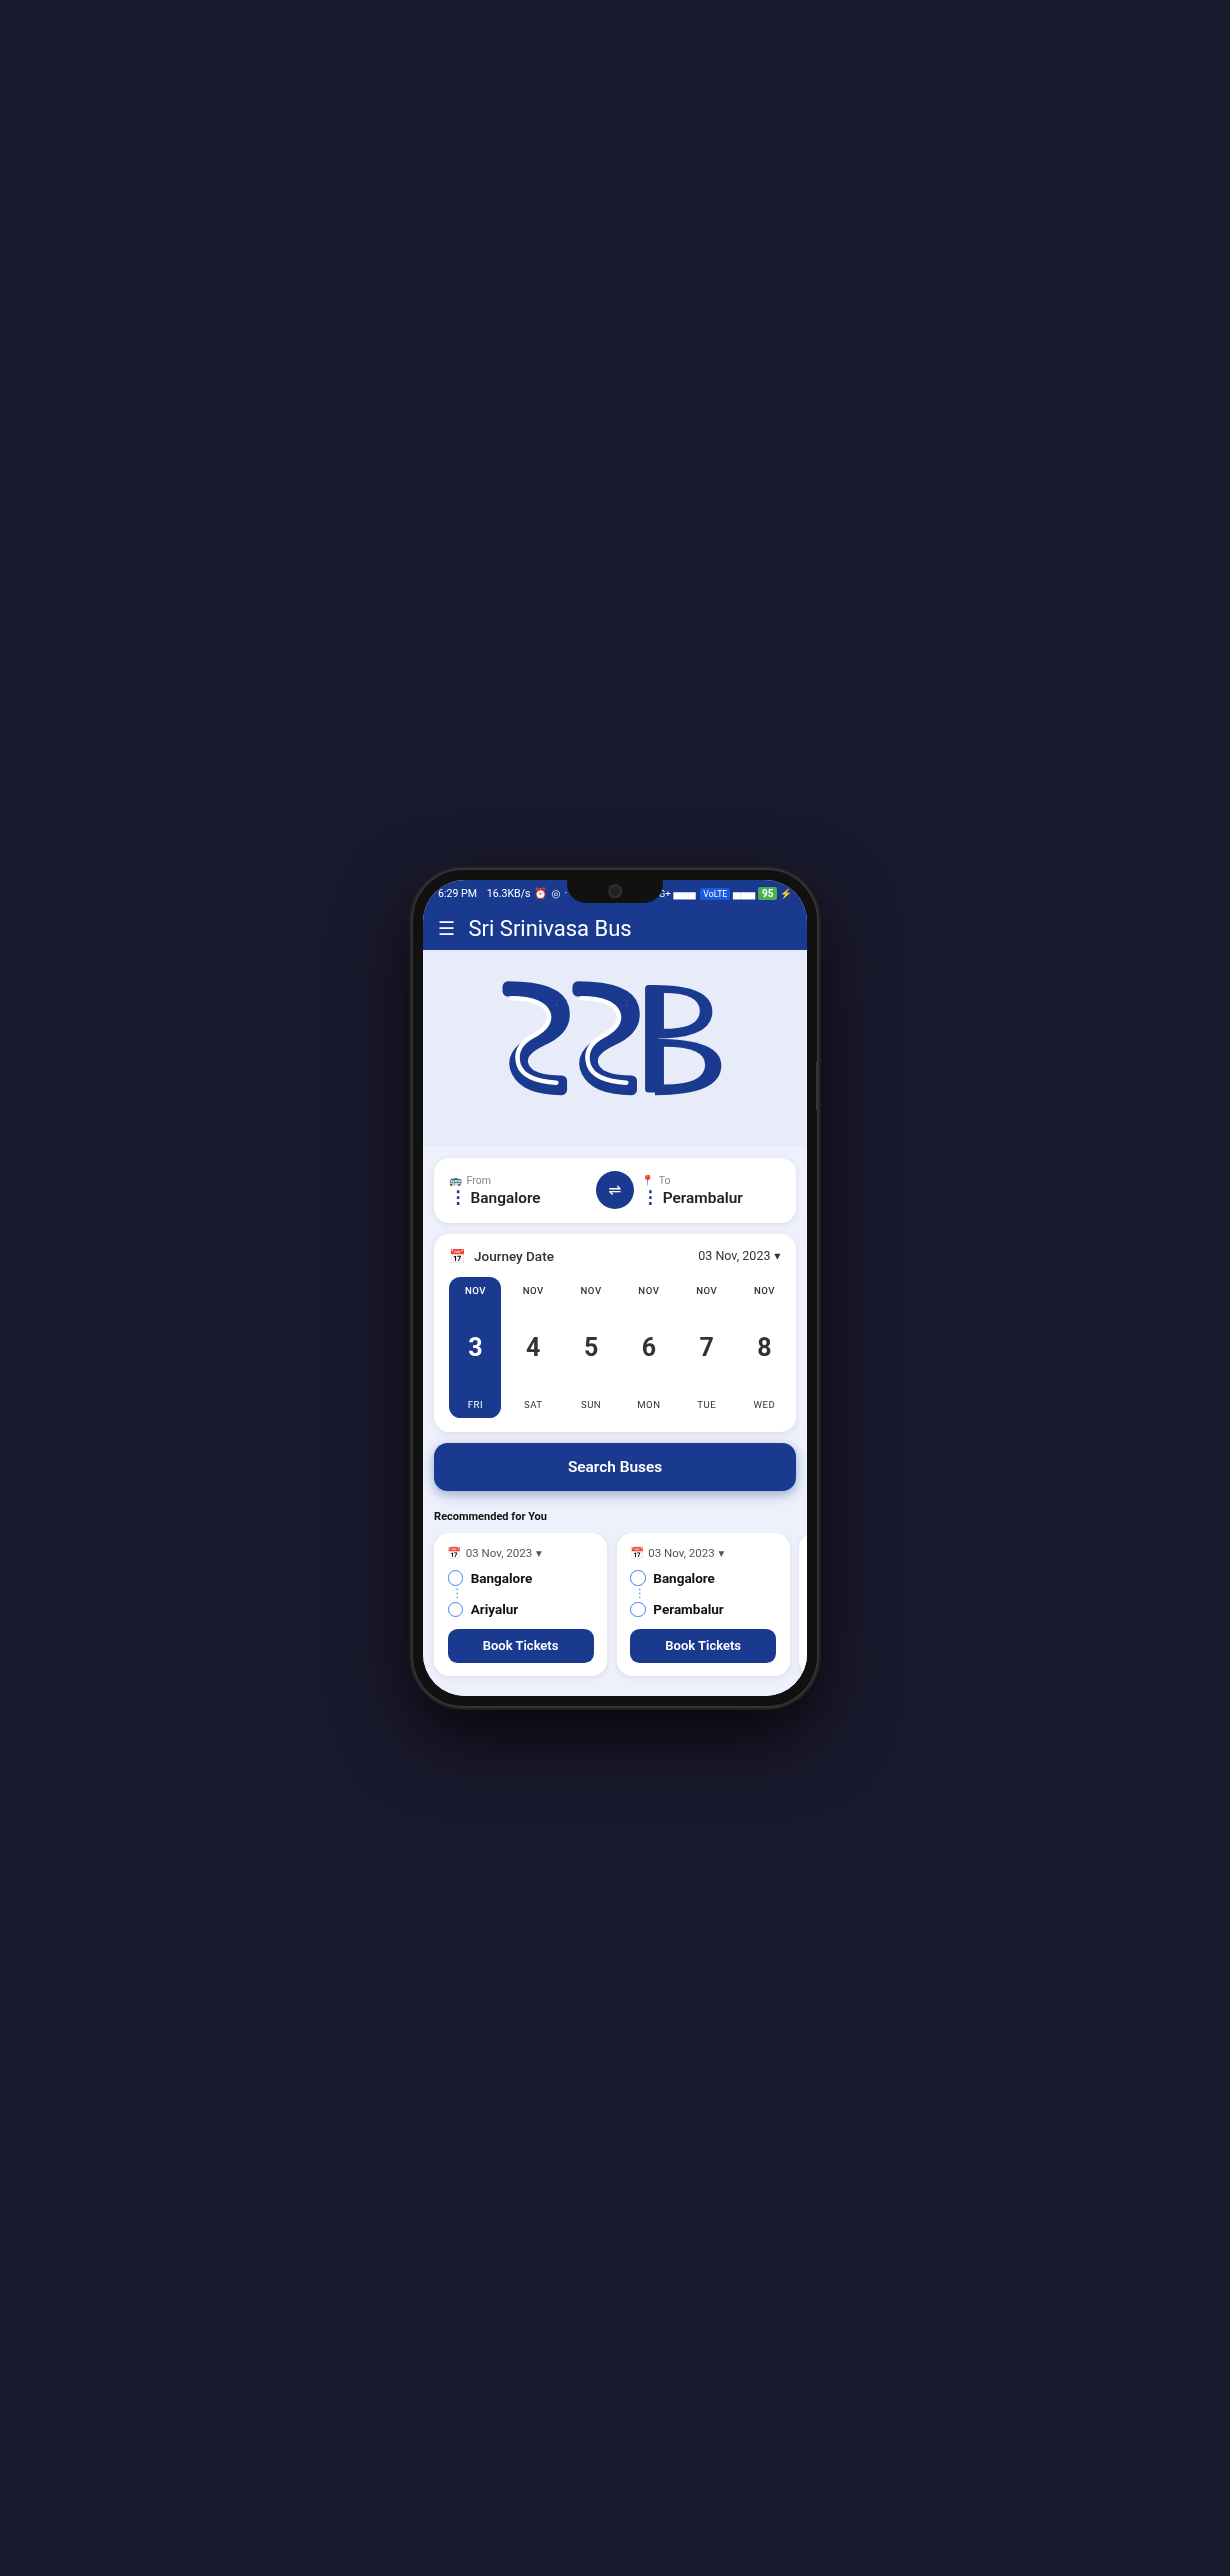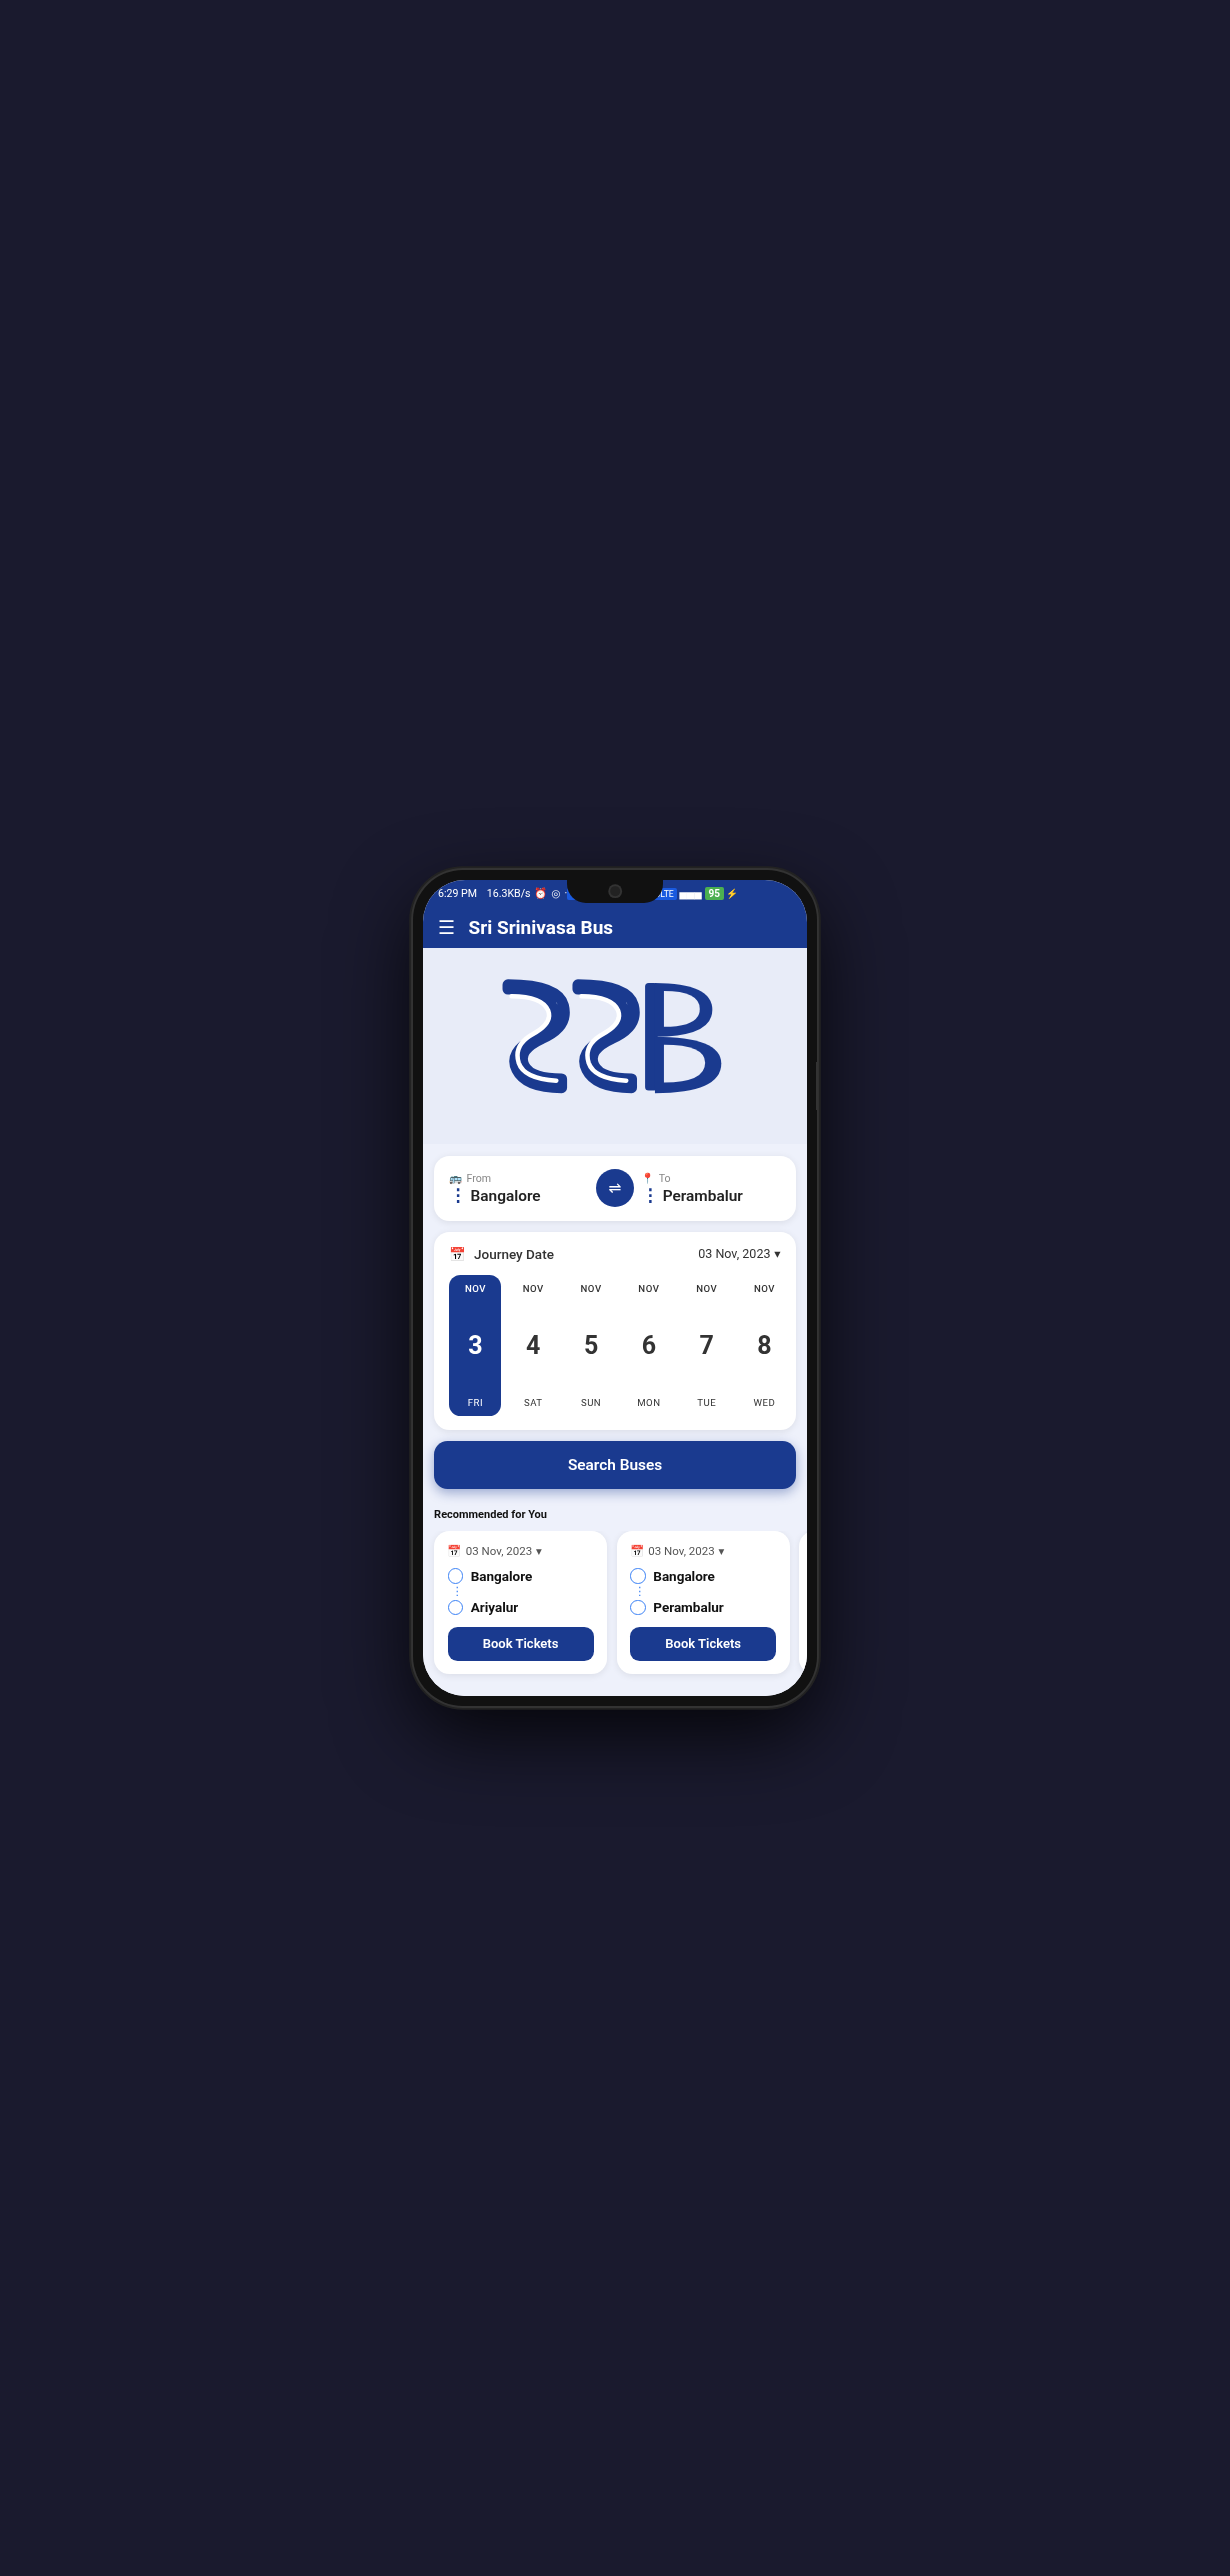"6:29 PM" .status-bar { justify-content: flex-start -> space-between }
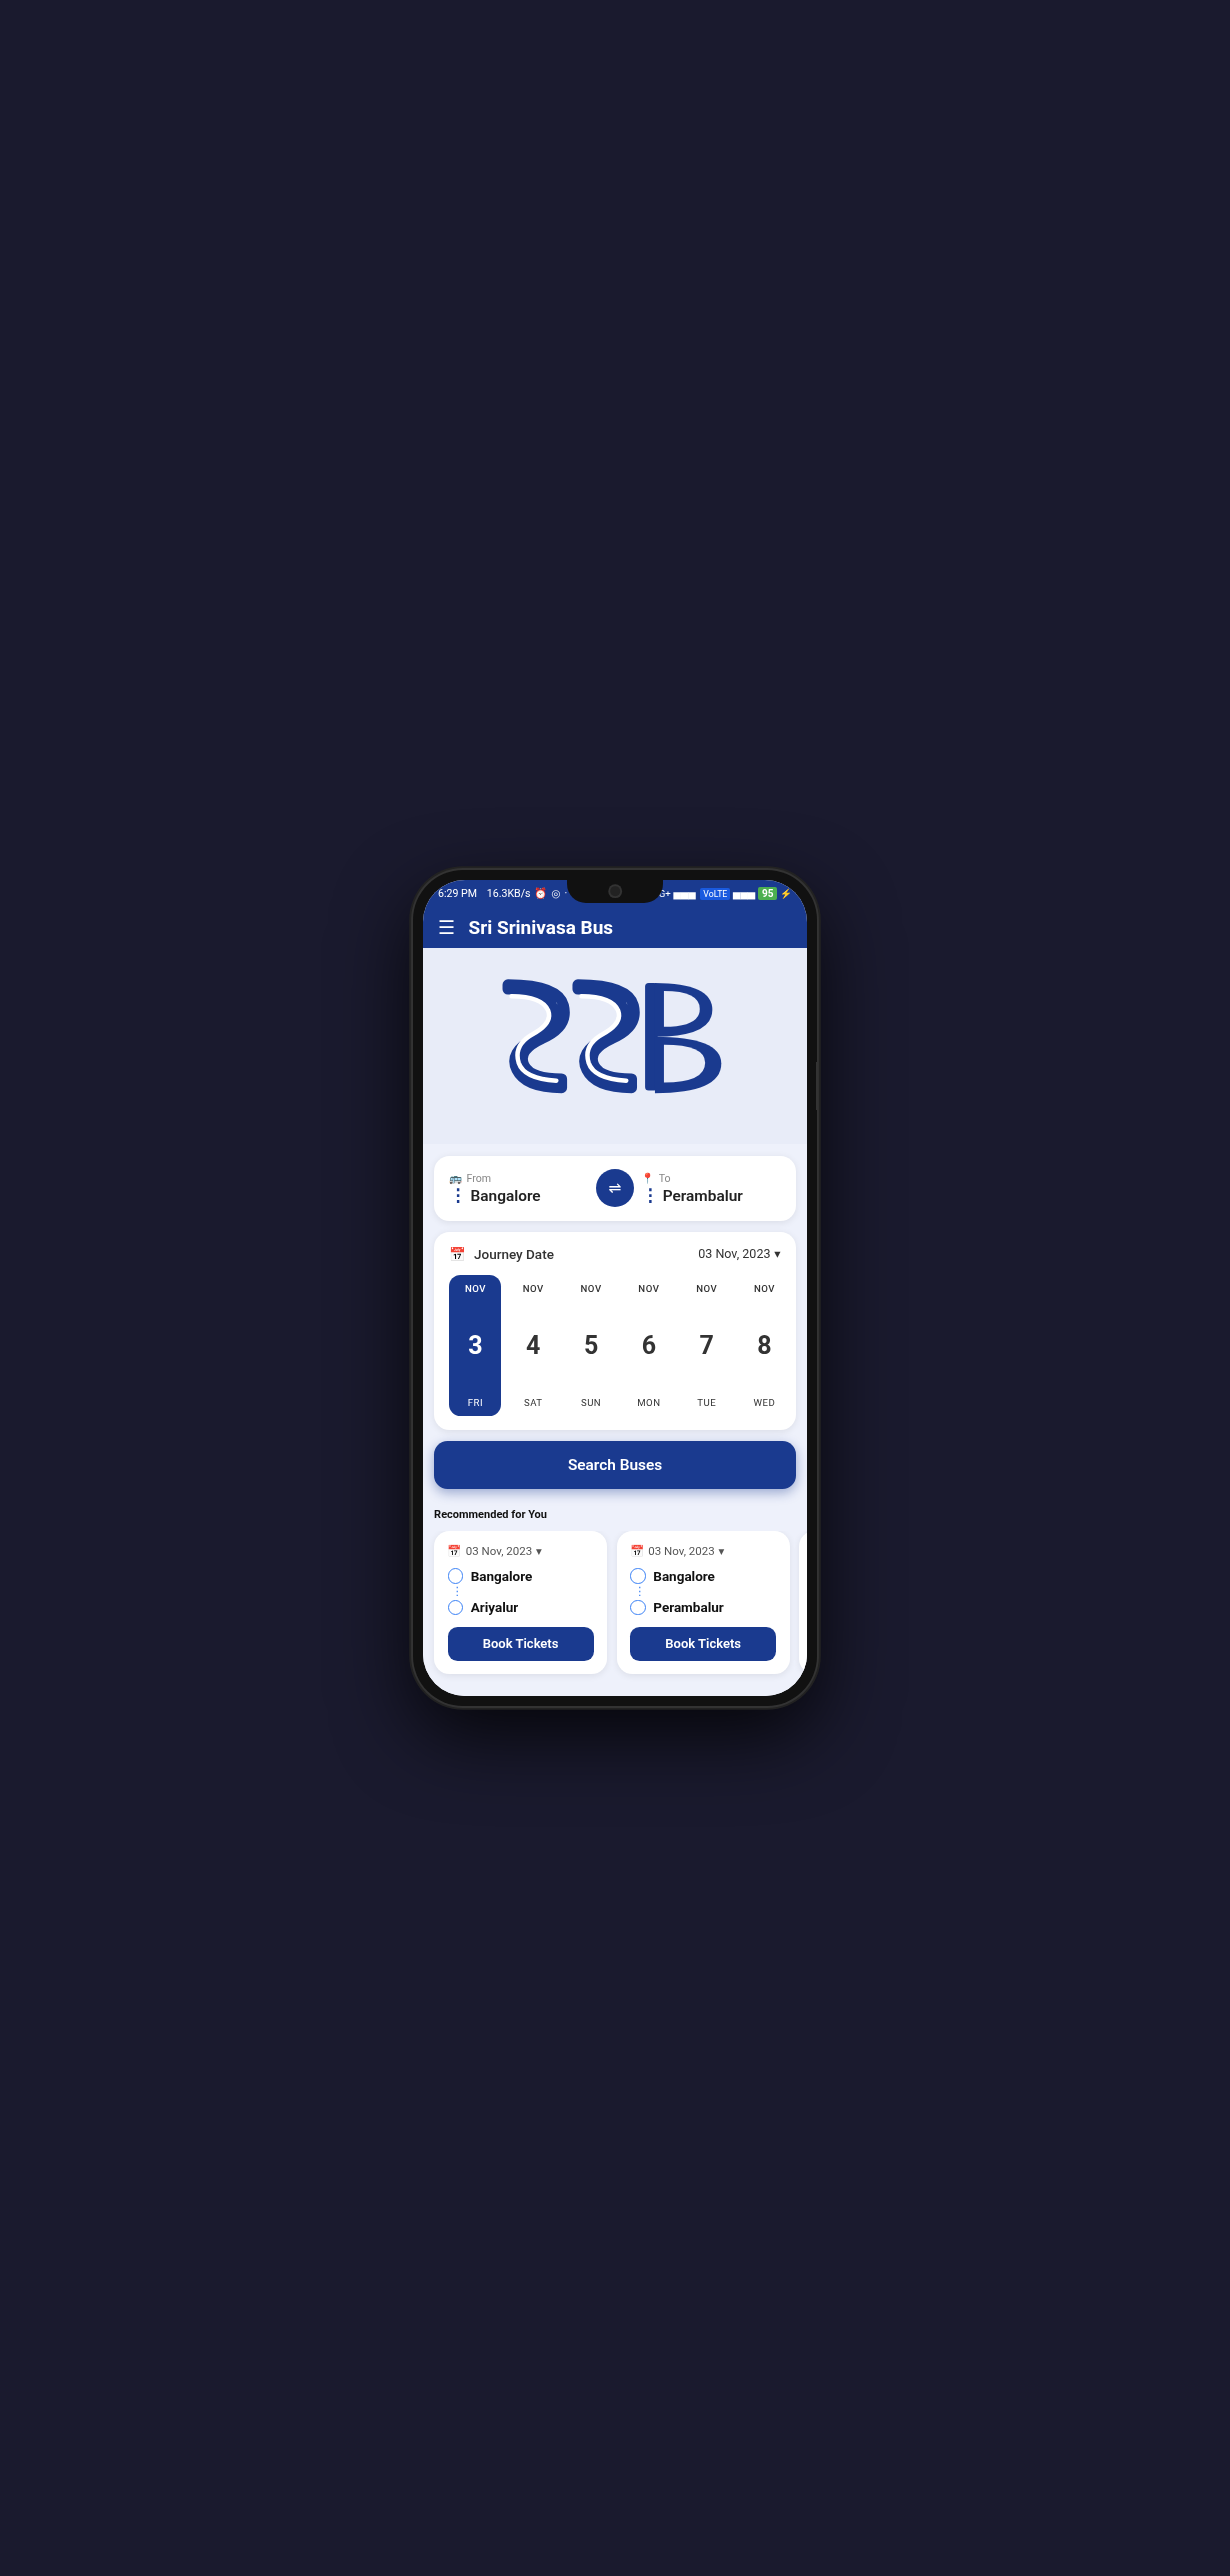"Sri Srinivasa Bus" .nav-title { font-size: 19px -> 22px; font-weight: 700 -> 400 }
